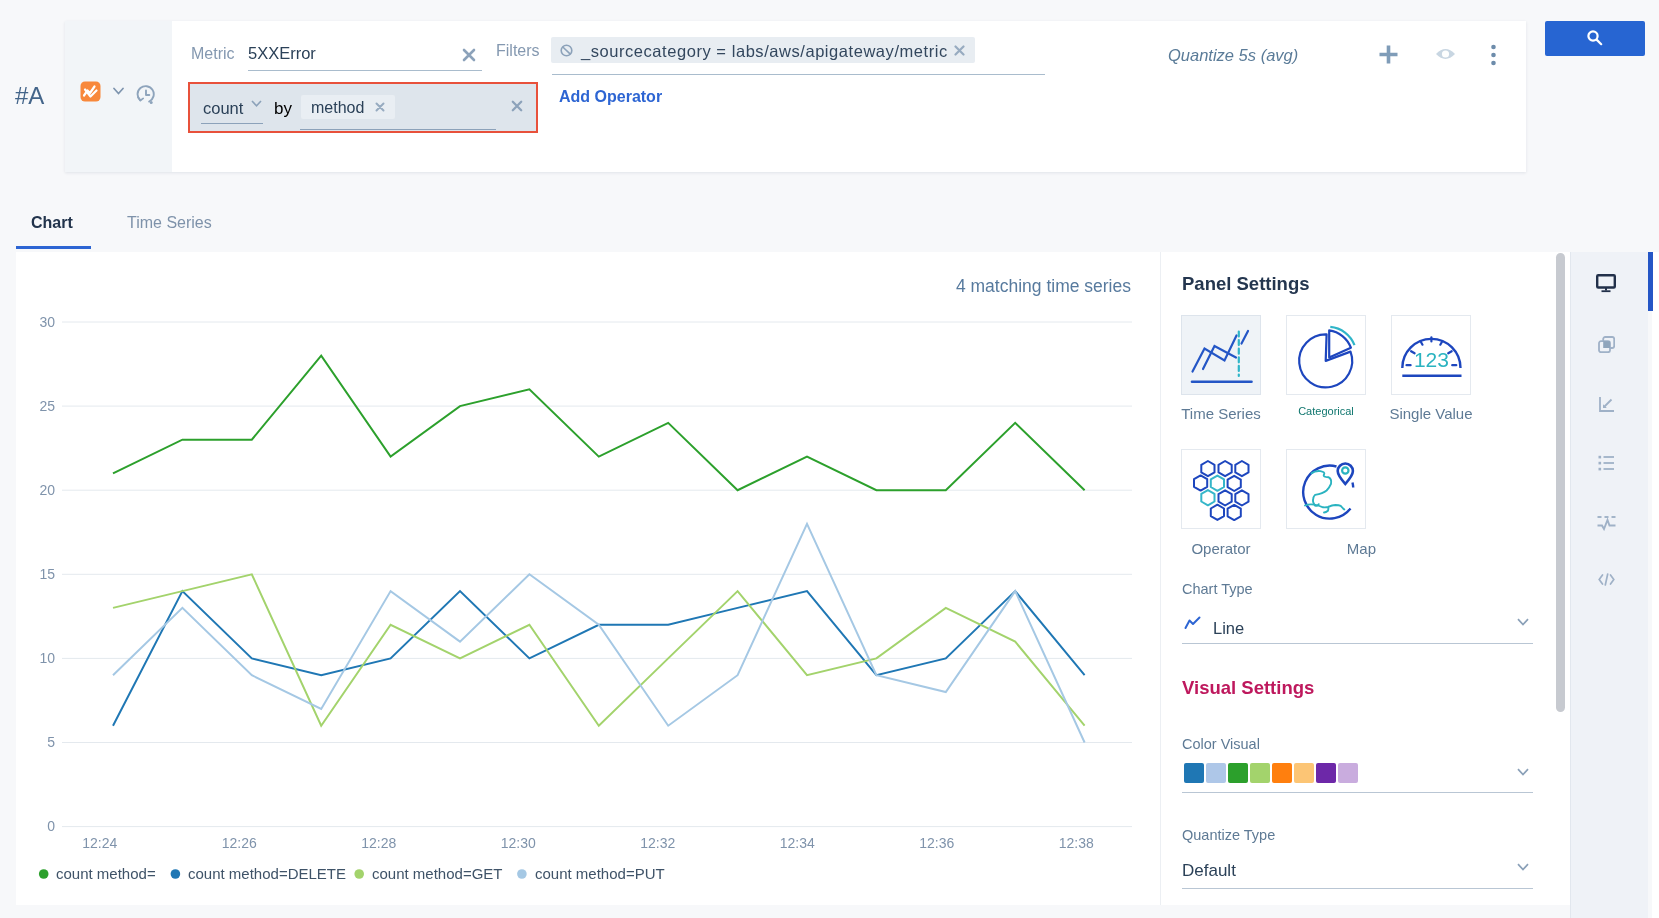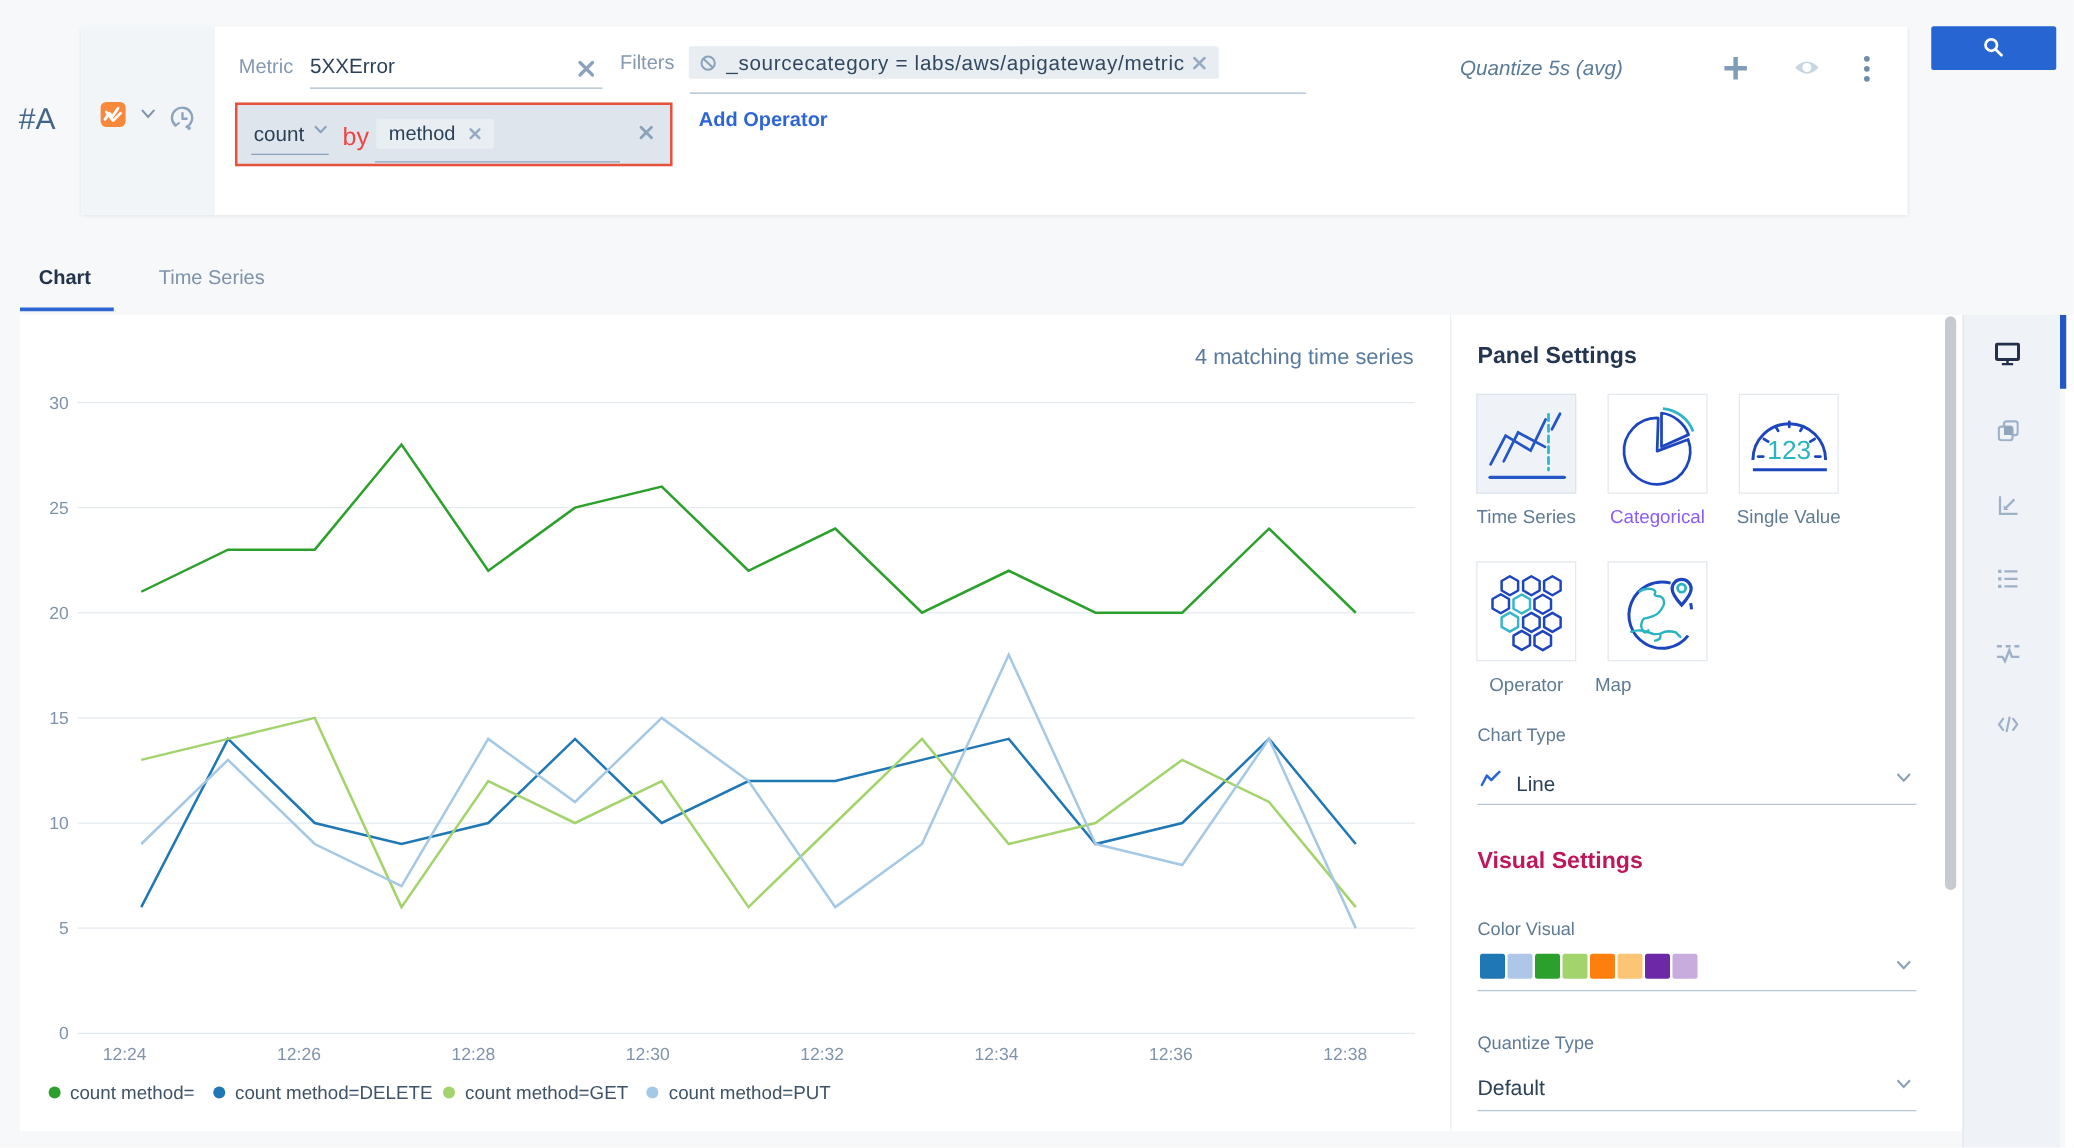"by" div.abs { color: #ef4444 -> #000000; font-size: 20px -> 17px }
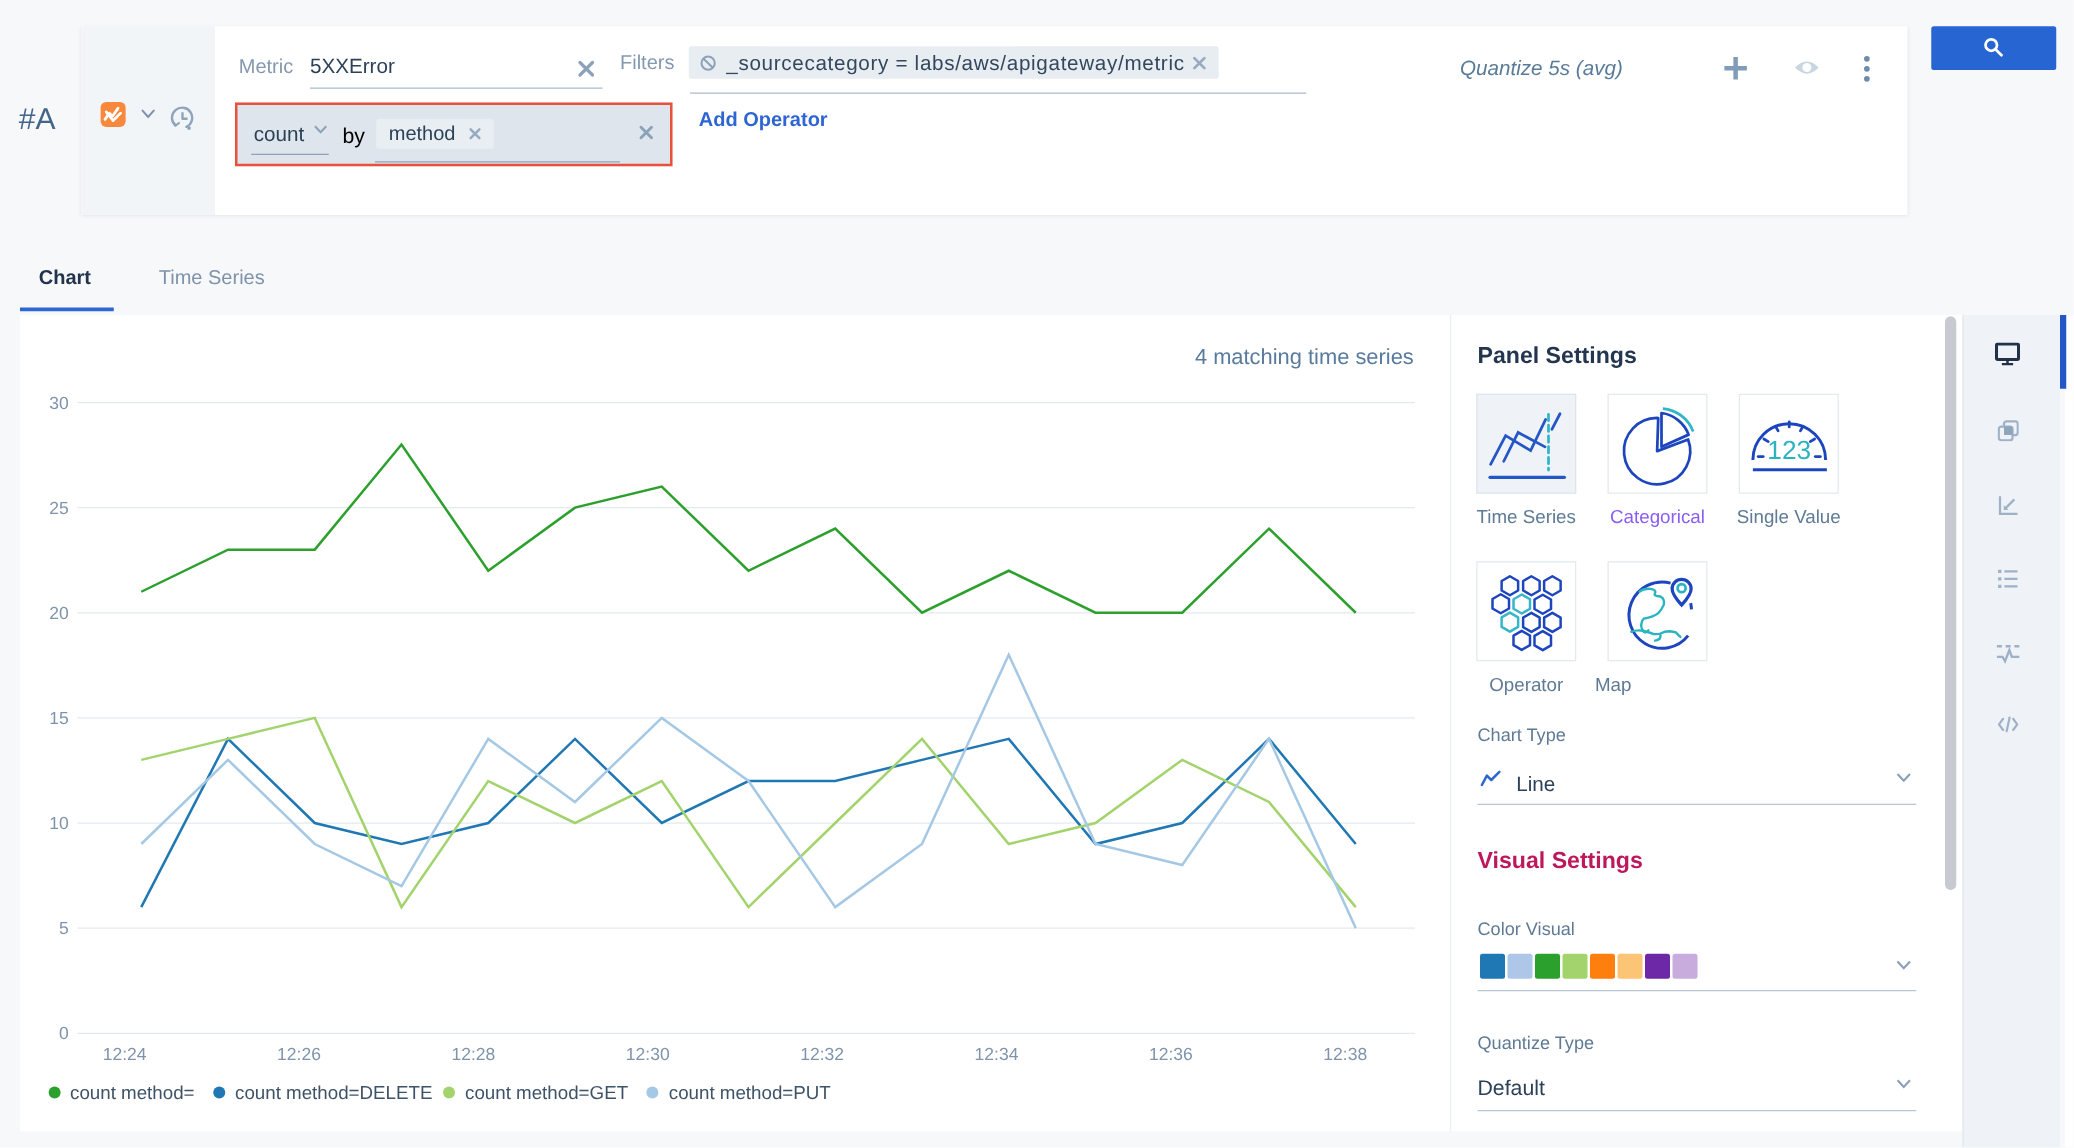"Categorical" div.abs { color: #8b5cf6 -> #0f766e; font-size: 15px -> 11px }
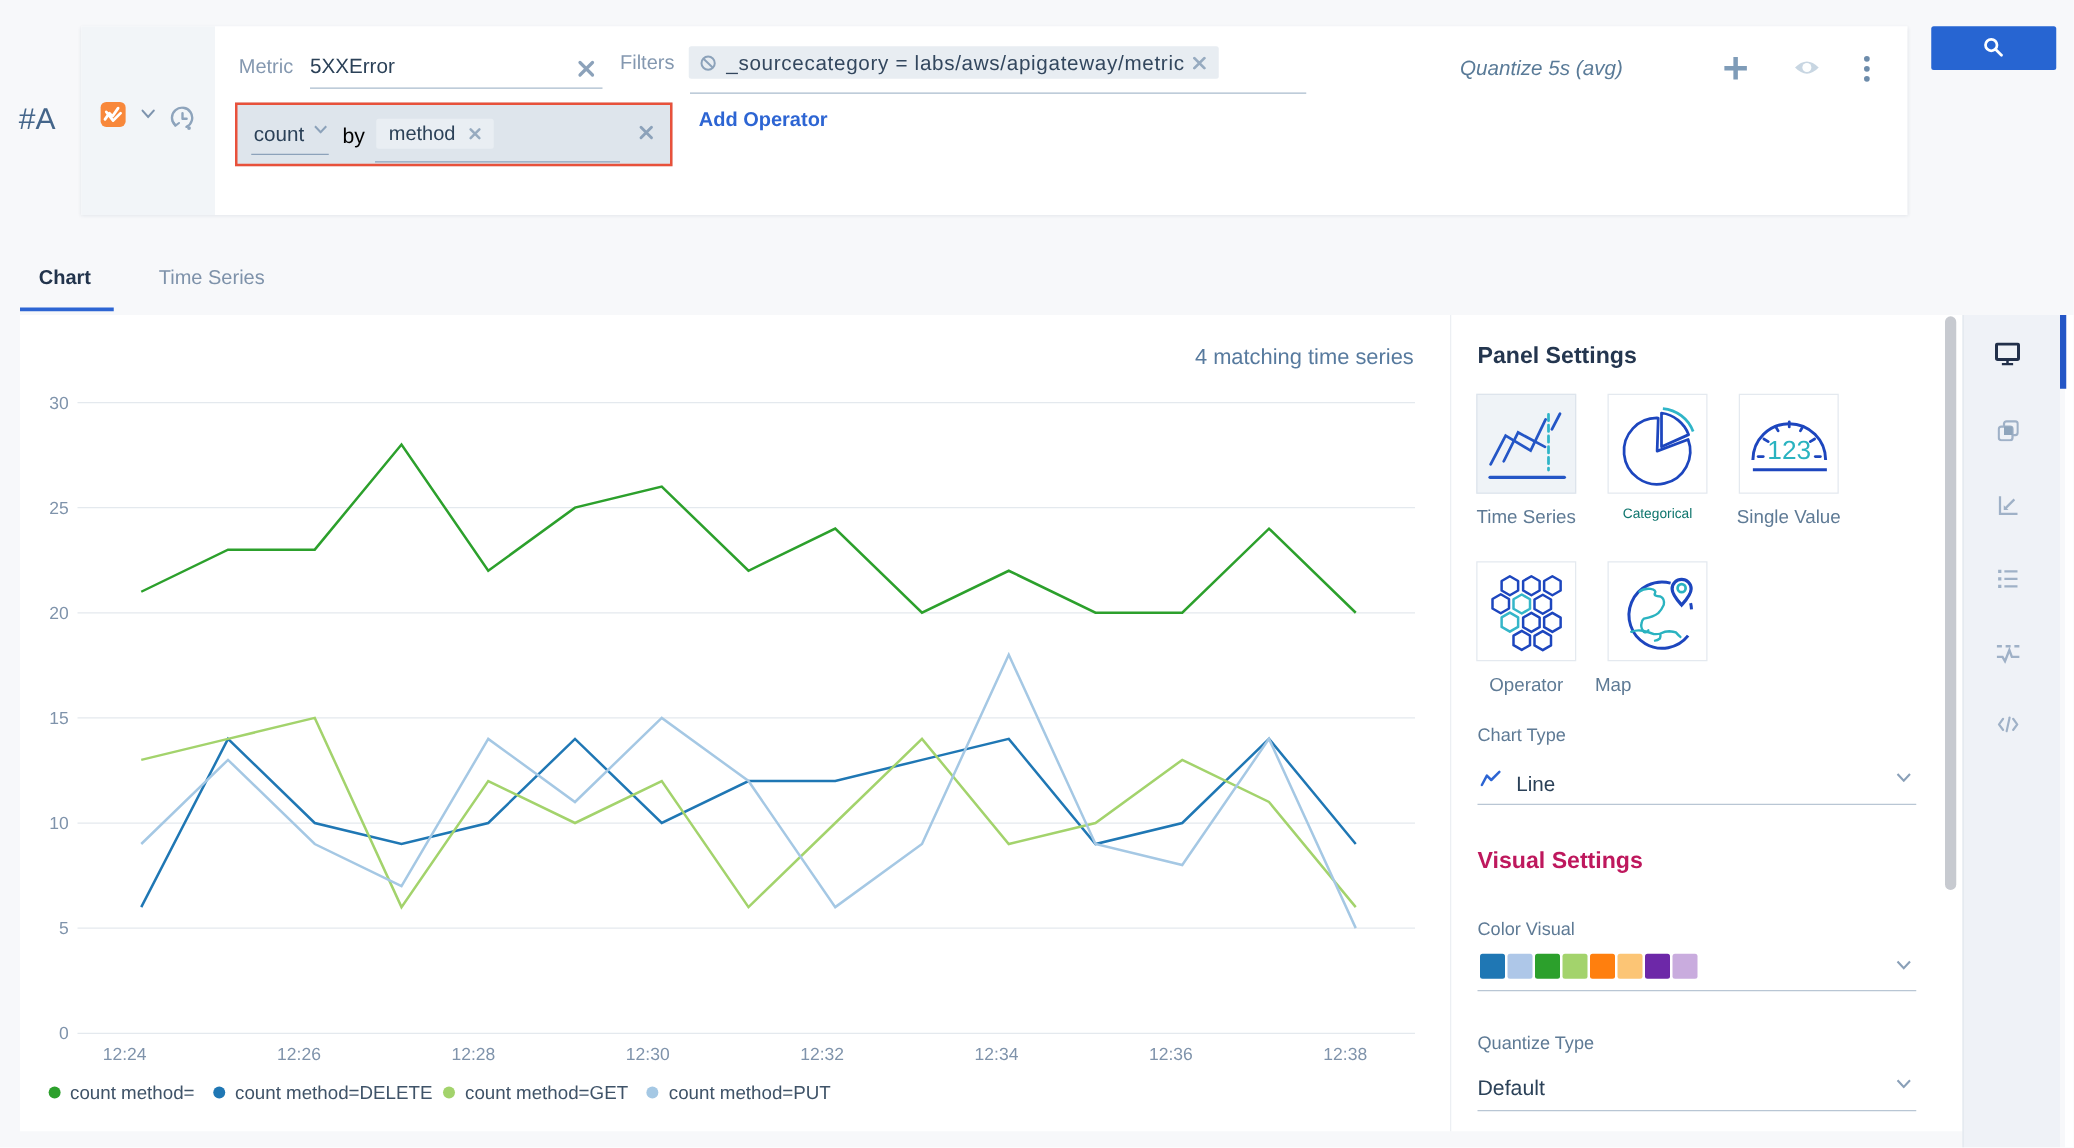"Map" div.abs { text-align: left -> right }
